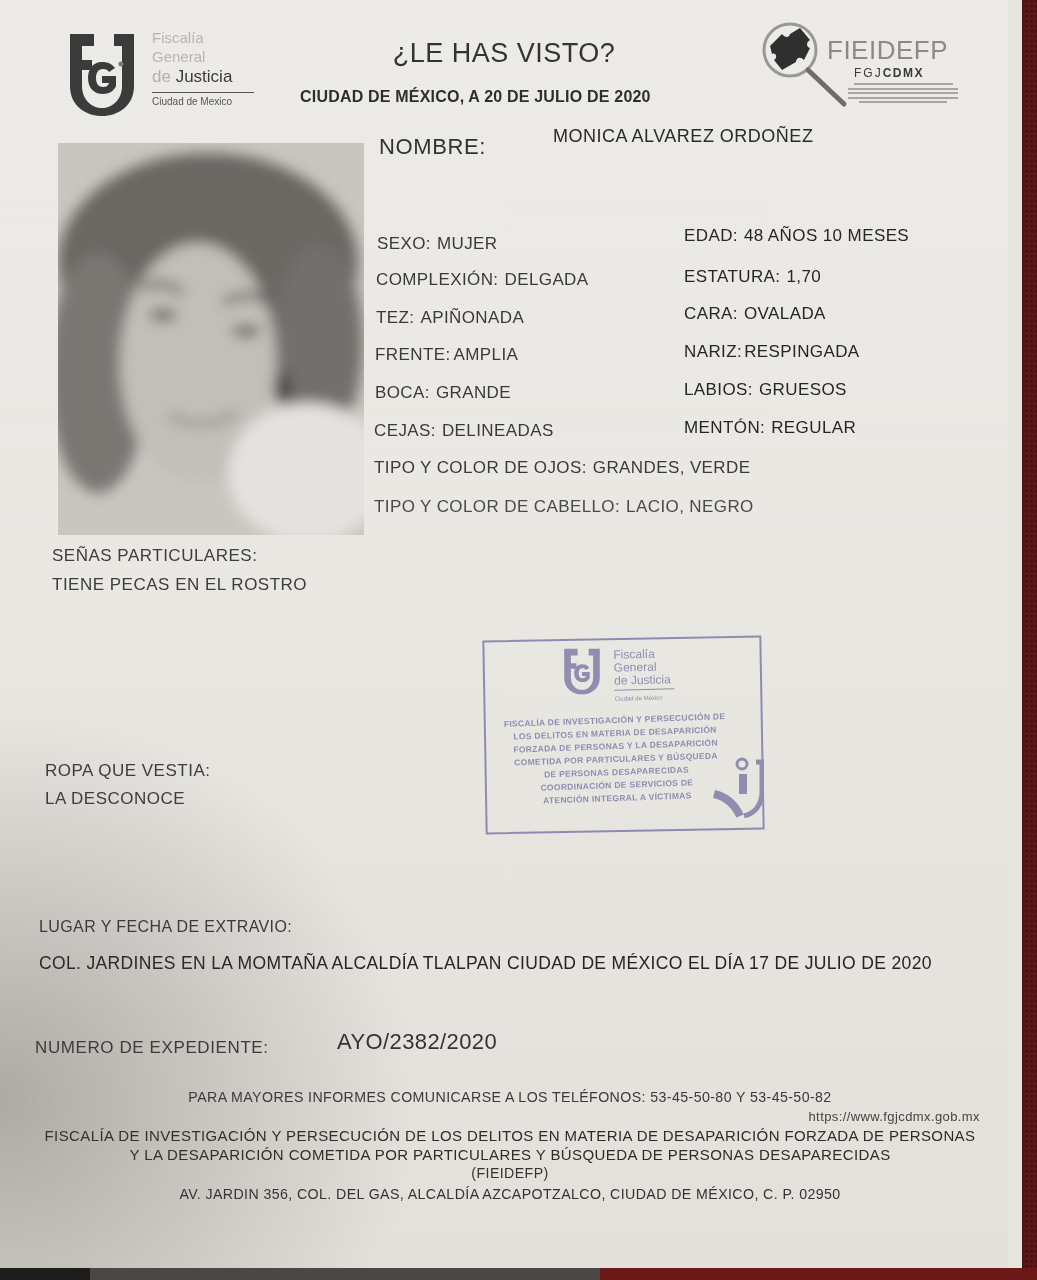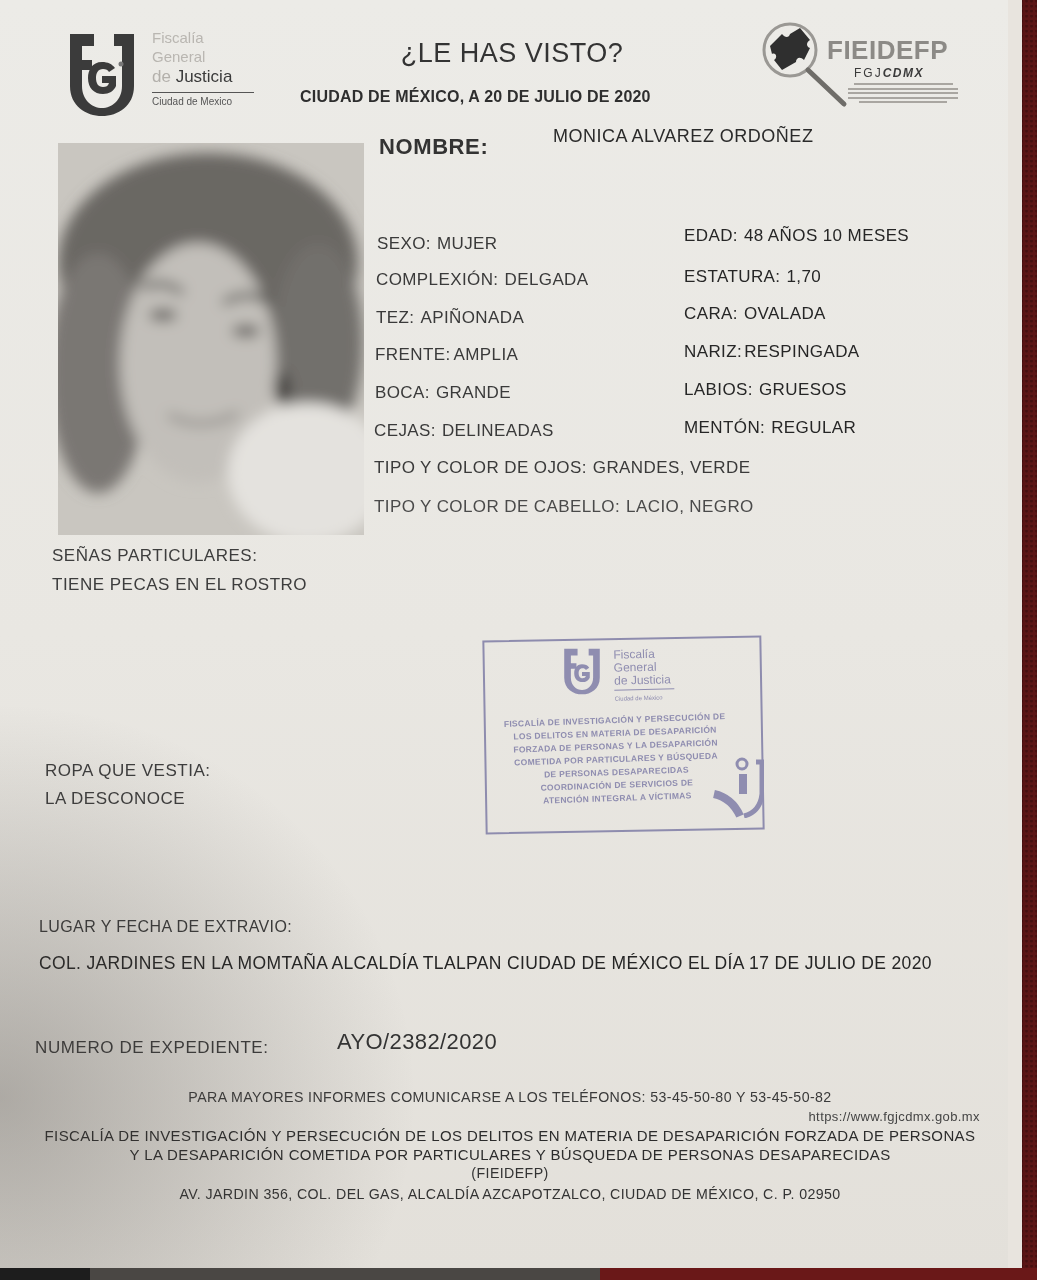"¿LE HAS VISTO?" .title { padding-left: 8px -> 0 }
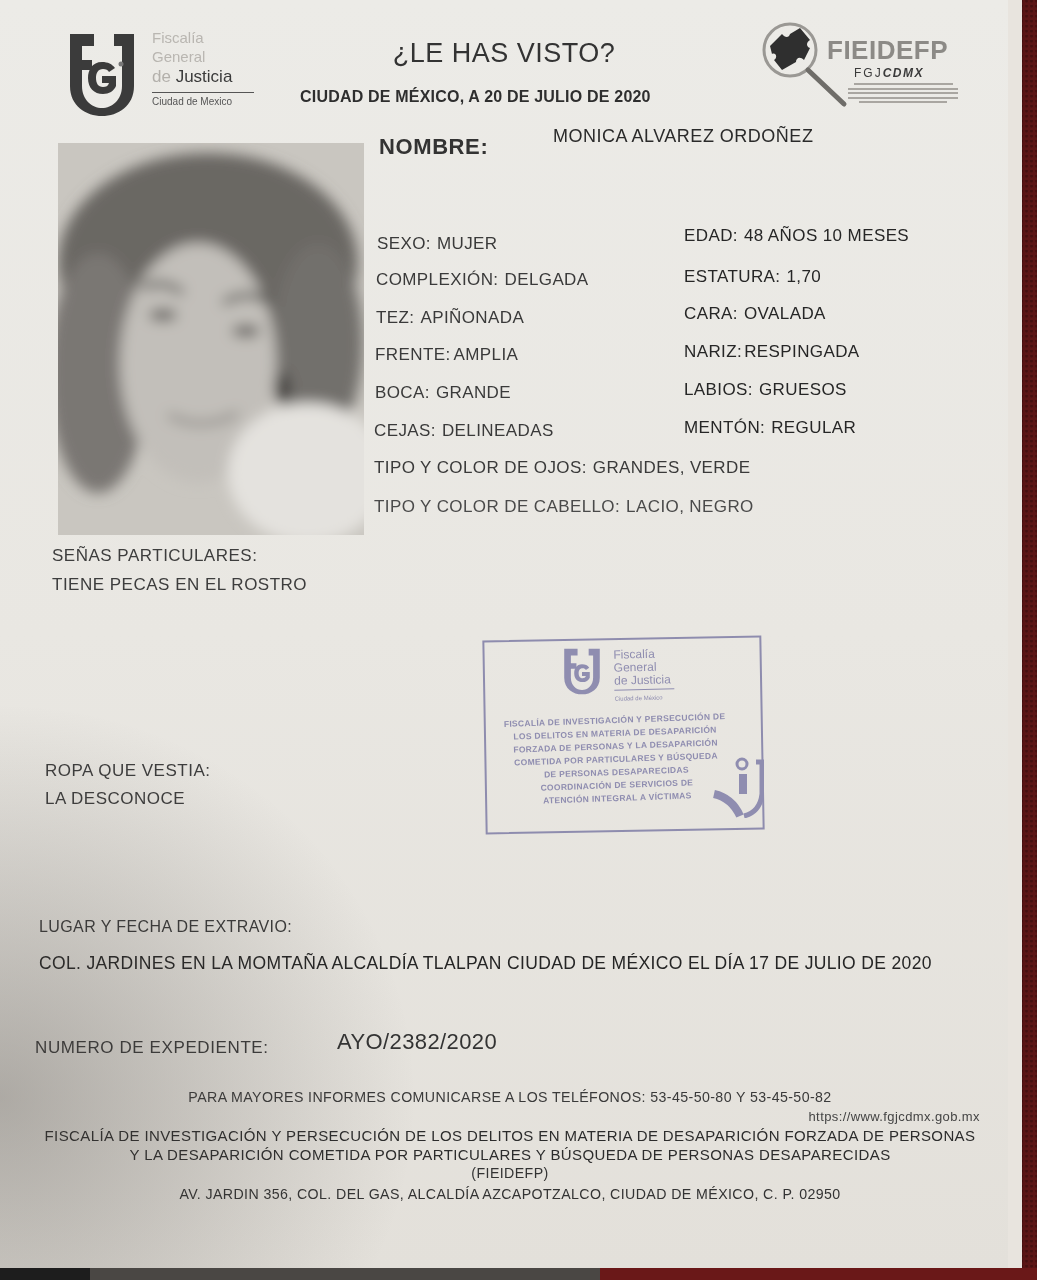"FIEIDEFP" .fiei-name { font-weight: bold -> normal }
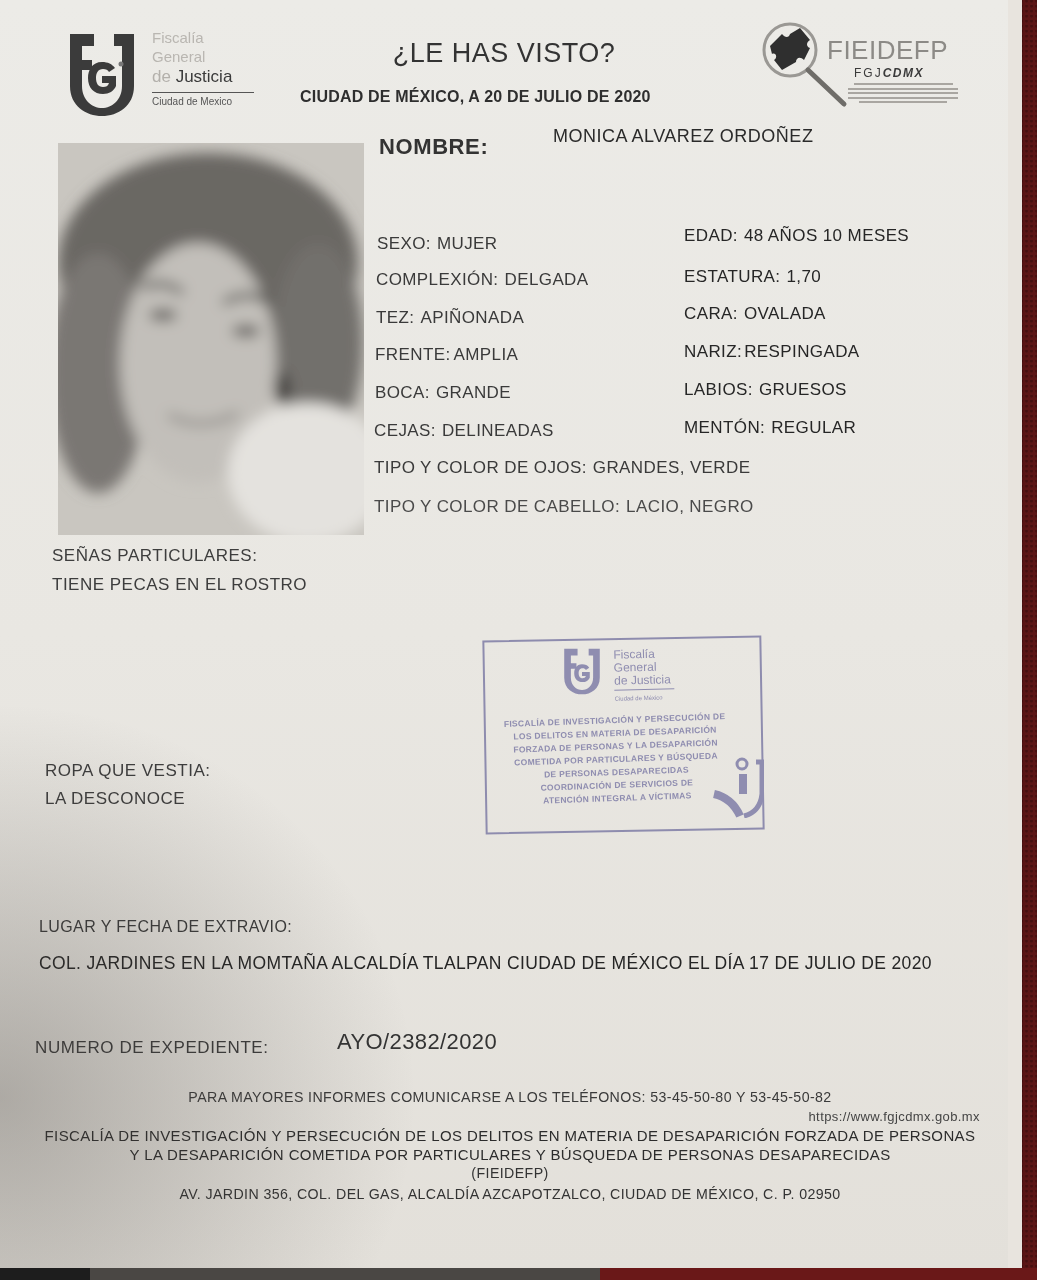"CDMX" .fiei-sub b { font-style: italic -> none }
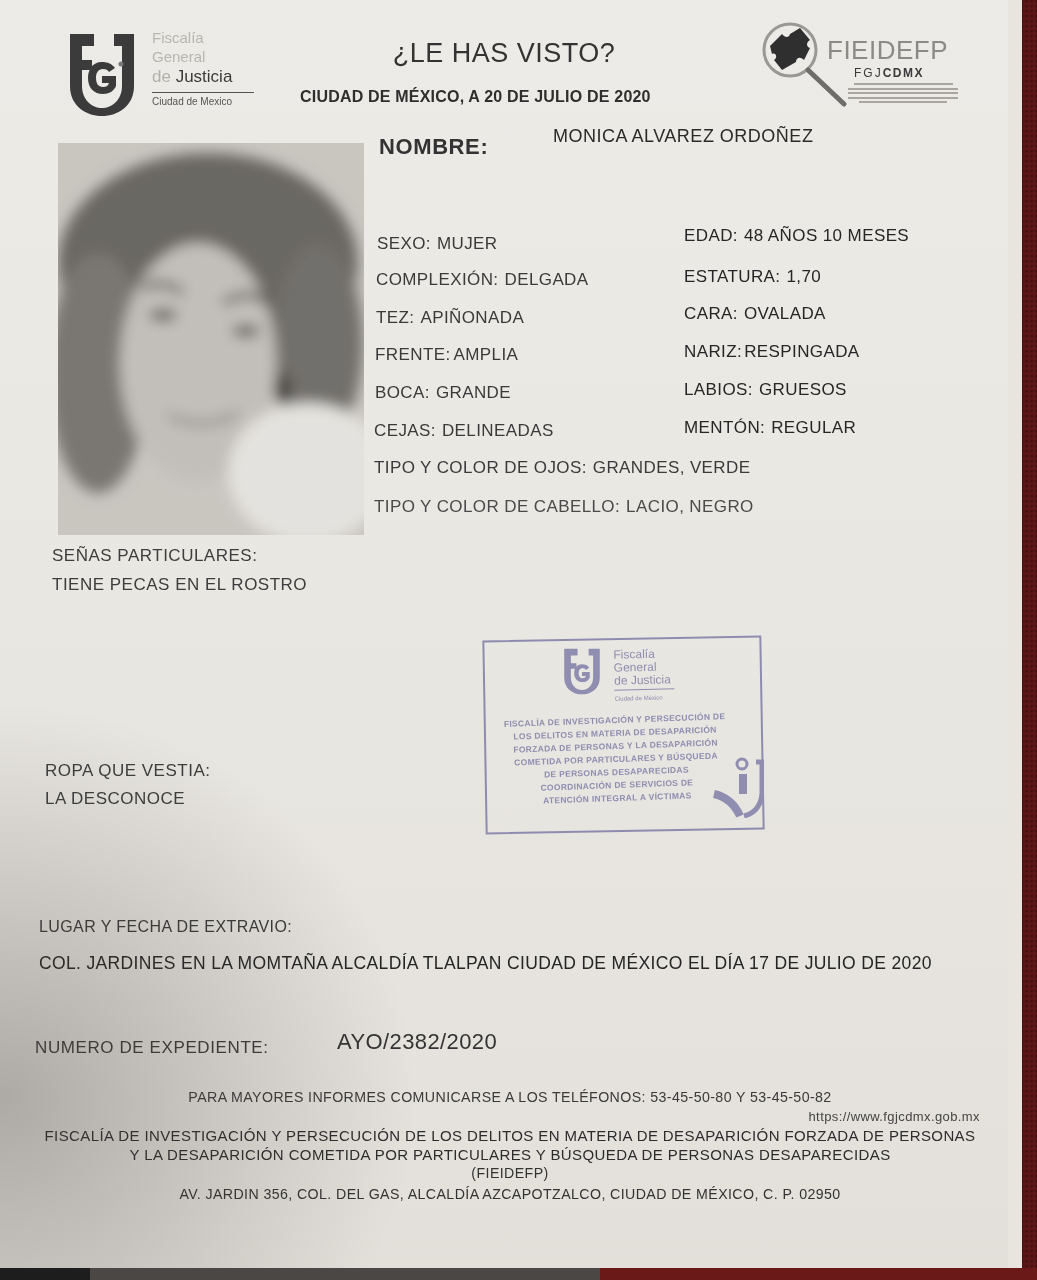"NOMBRE:" .name-label { font-weight: bold -> none }
